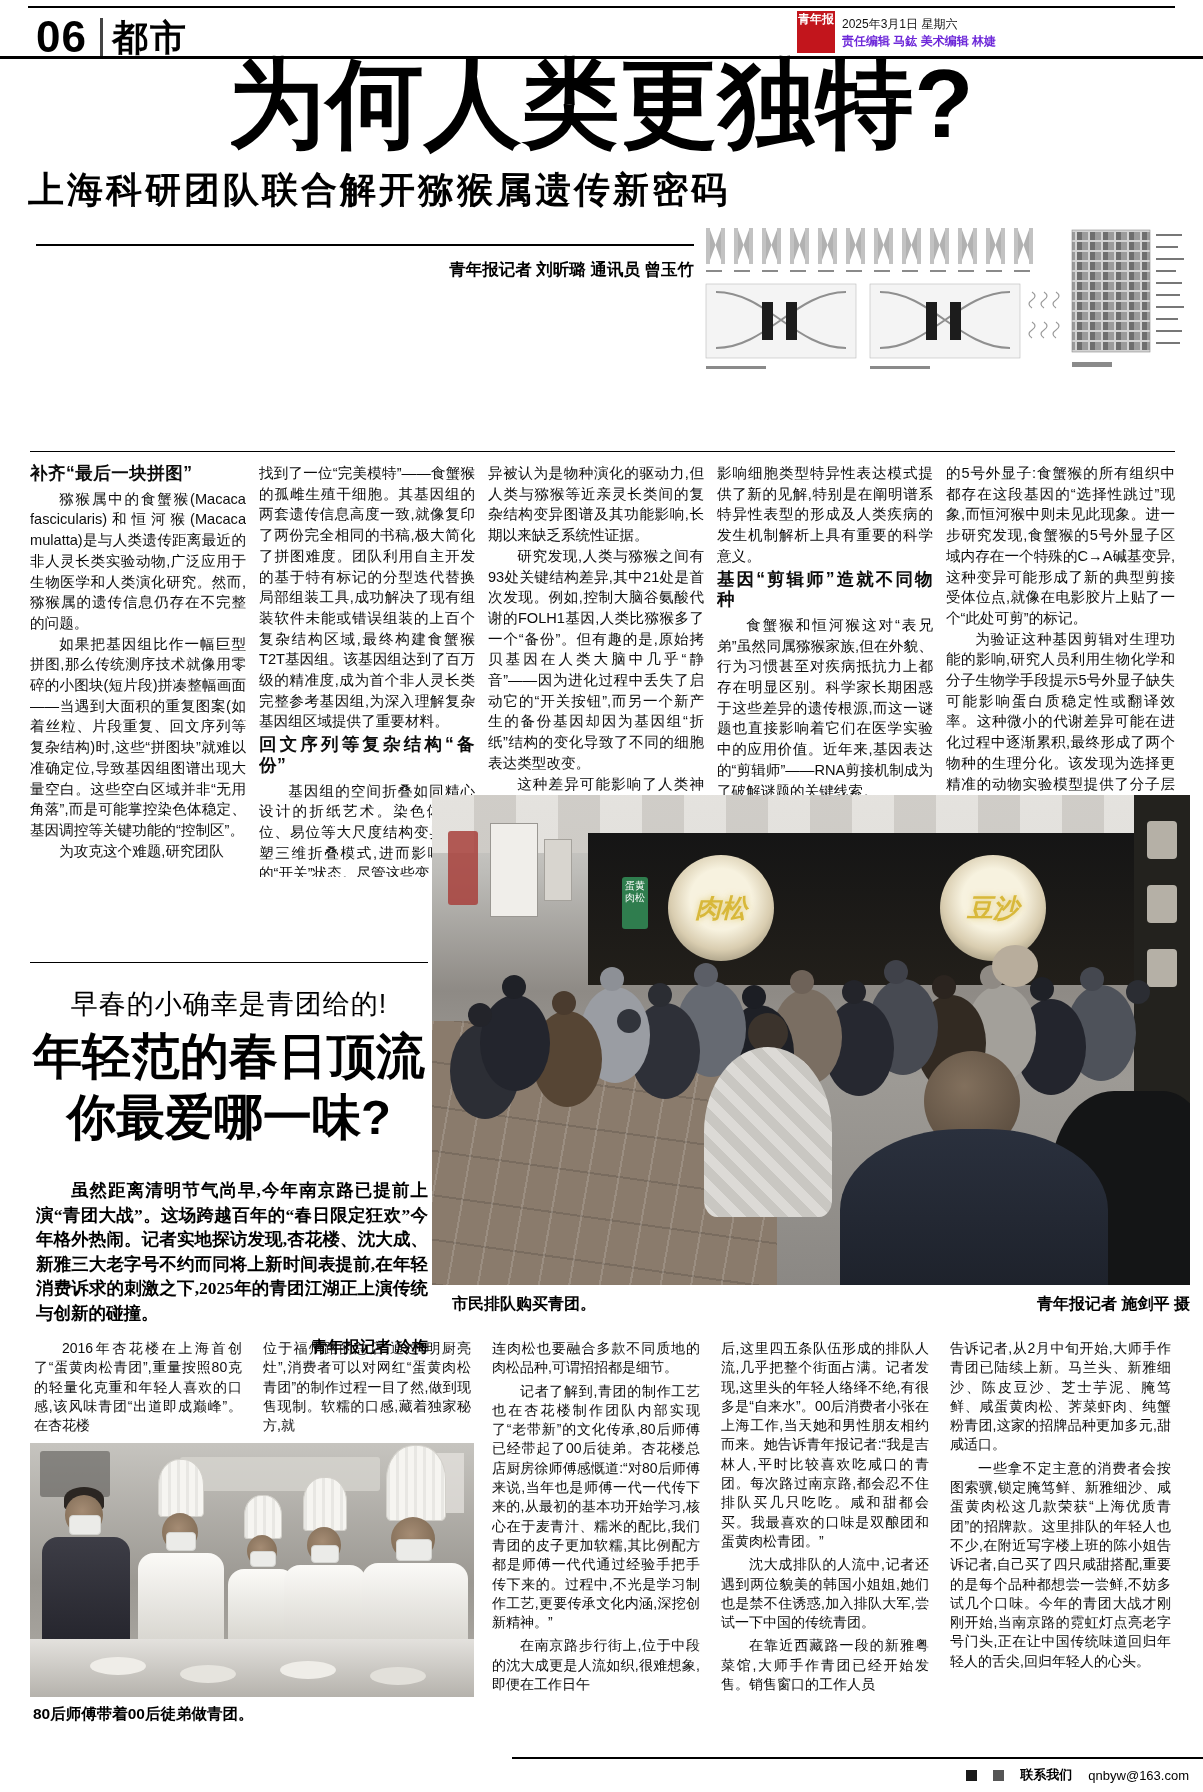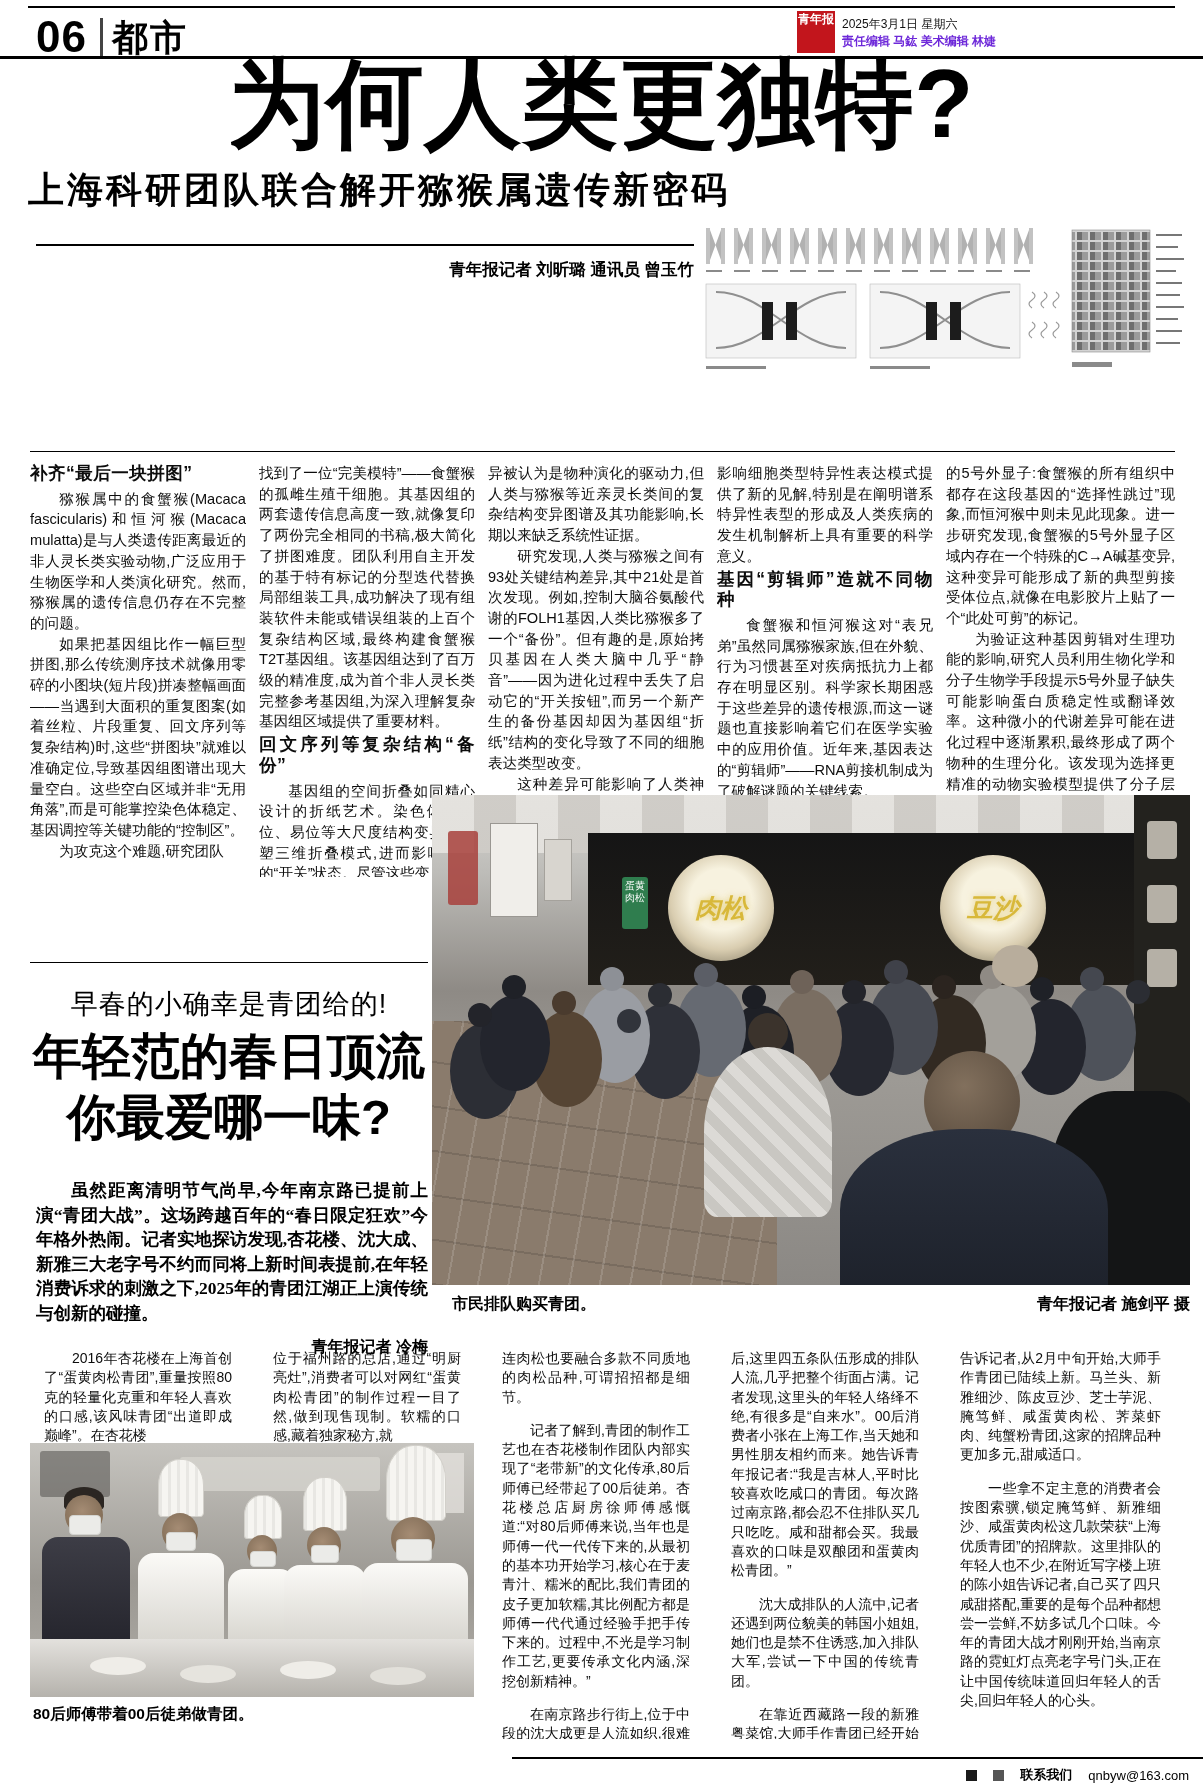"2016年杏花楼在上海首创了“蛋黄肉松青团”,重量按照80克的轻量化克重和年轻人" .bcol p { margin: 14px -> 4px }
